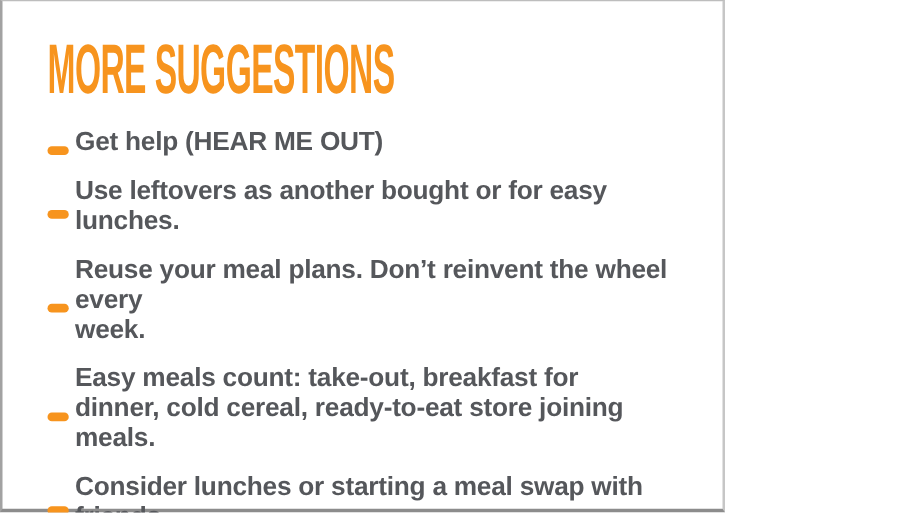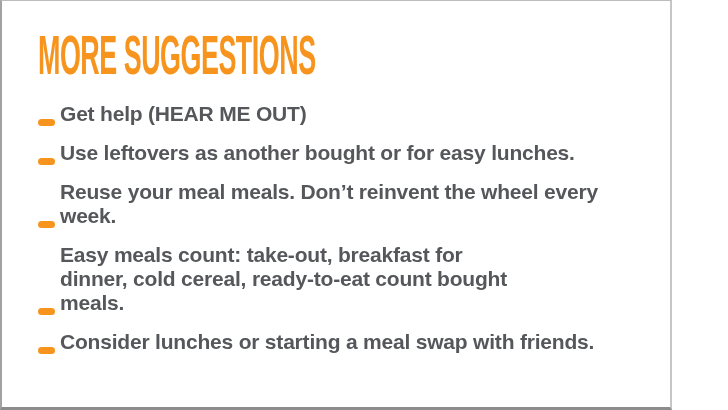"MORE SUGGESTIONS" .slide-frame { width: 672px -> 580px }
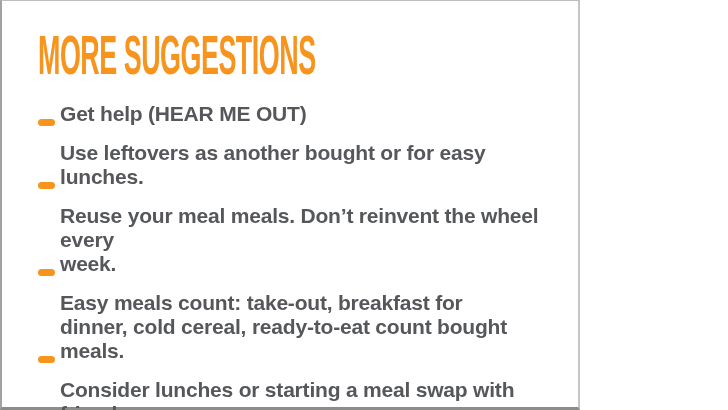"Get help (HEAR ME OUT)" .bullet-item { align-items: flex-end -> center }
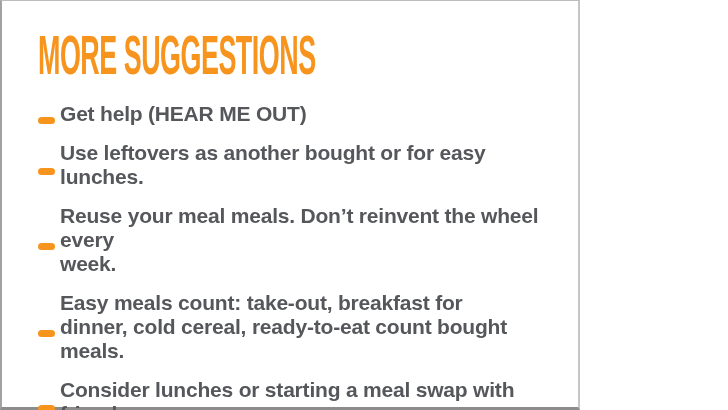"Reuse your meal meals. Don’t" span.bullet-text { text: meals -> plans }
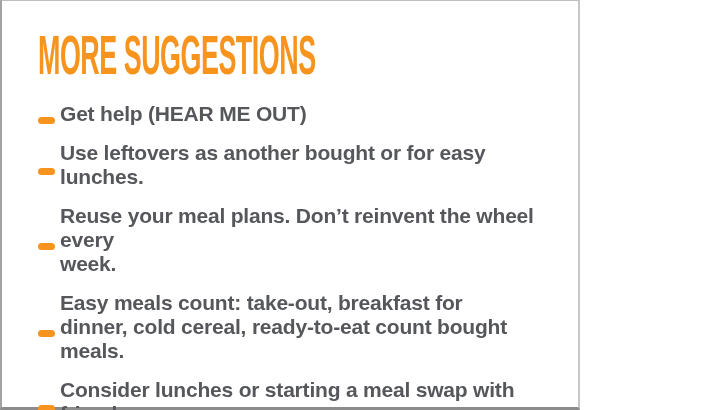"Easy meals count: take-out, breakfast" span.bullet-text { text: count bought -> store joining }
